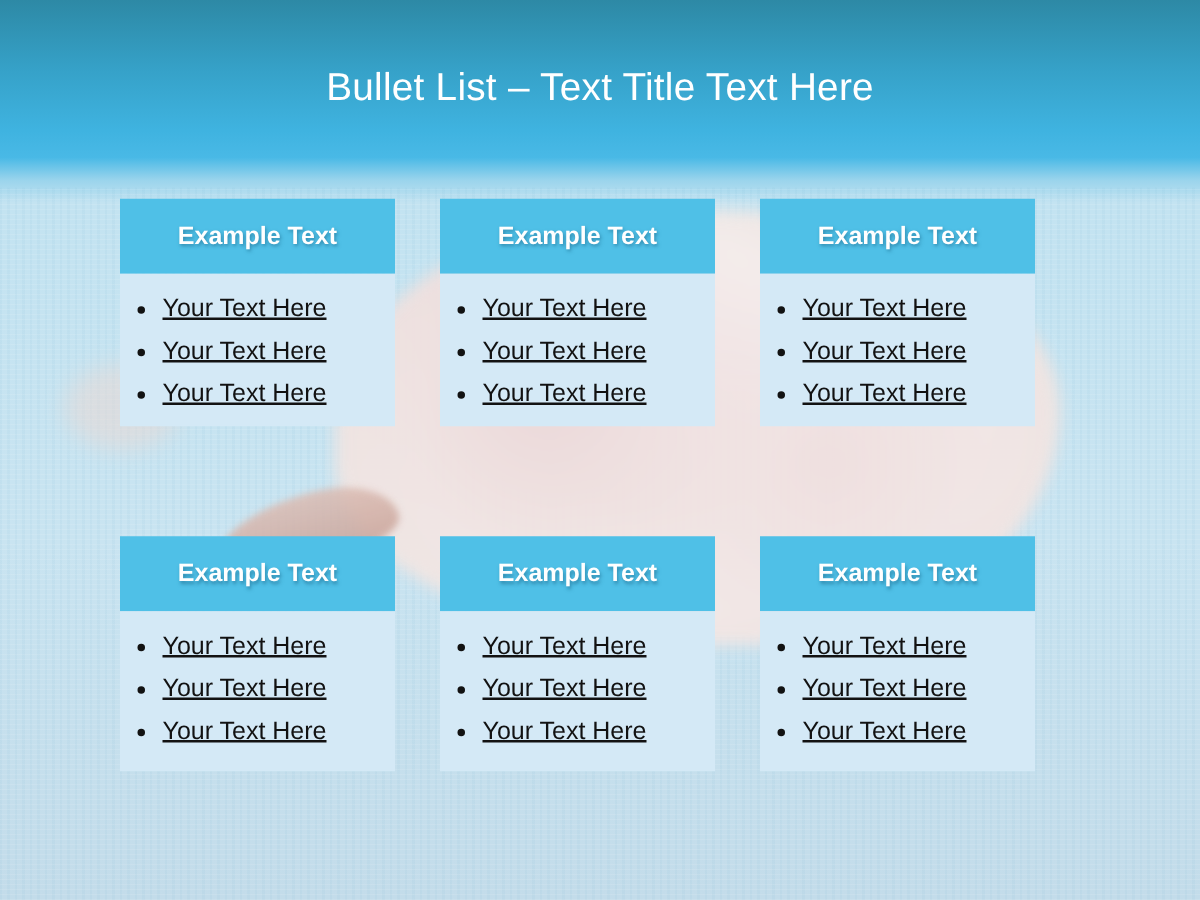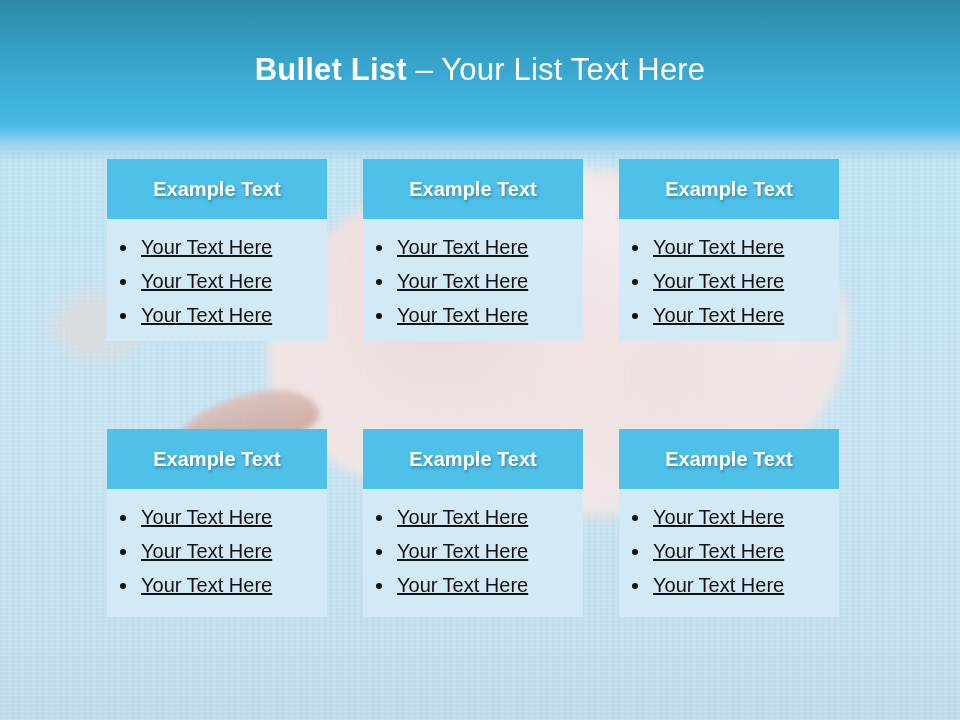"Bullet List" .t-bold { font-weight: 700 -> 400 }
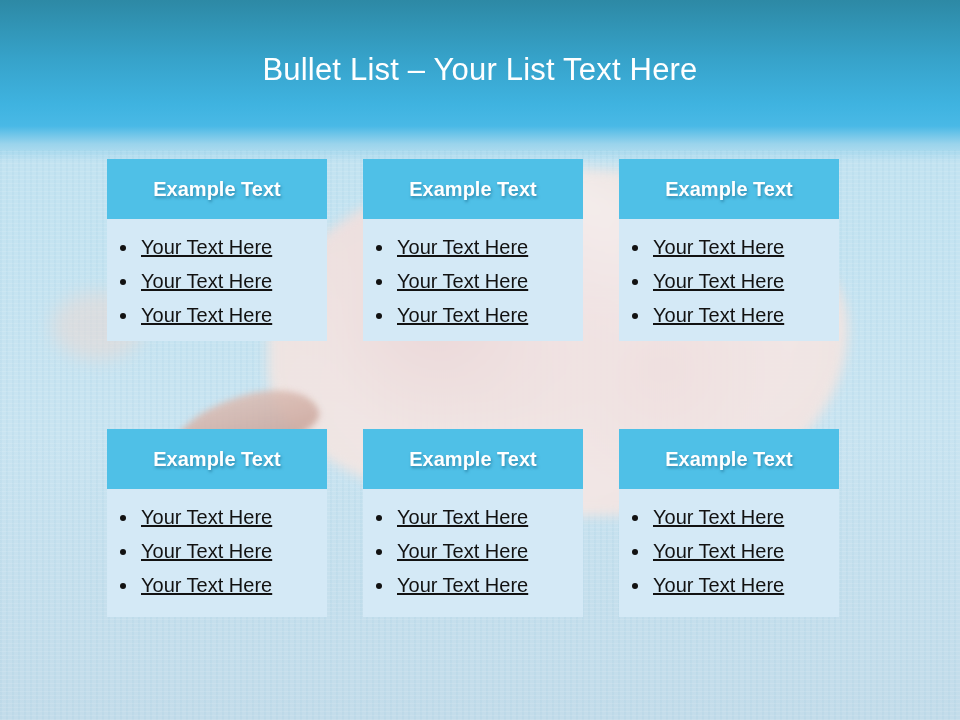"Your List Text Here" span.t-rest { text: Your List -> Text Title }
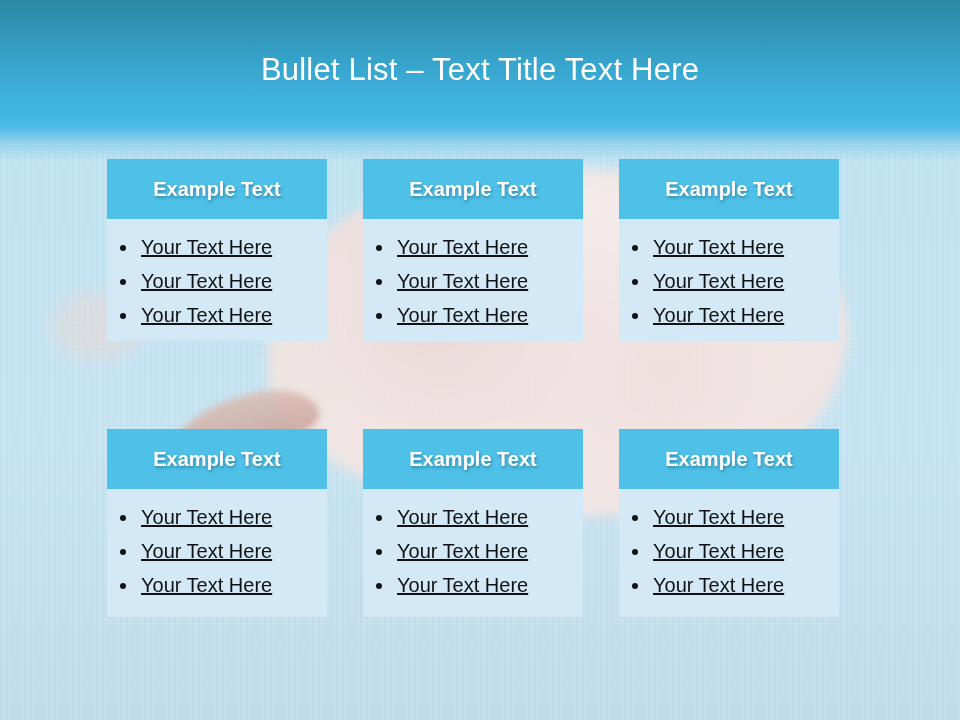"Example Text" .grid { left: 107px -> 96px }
